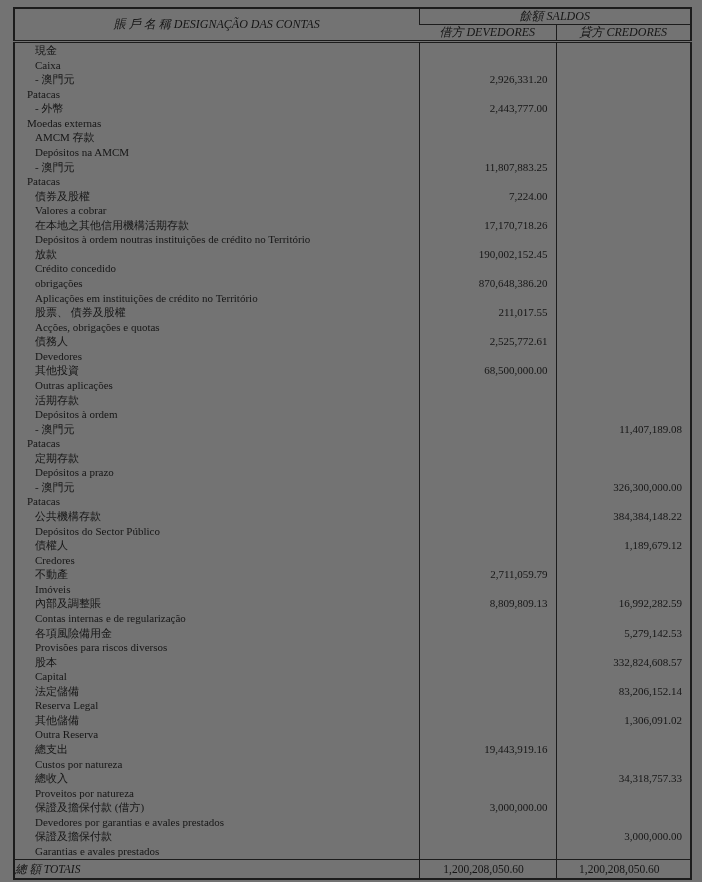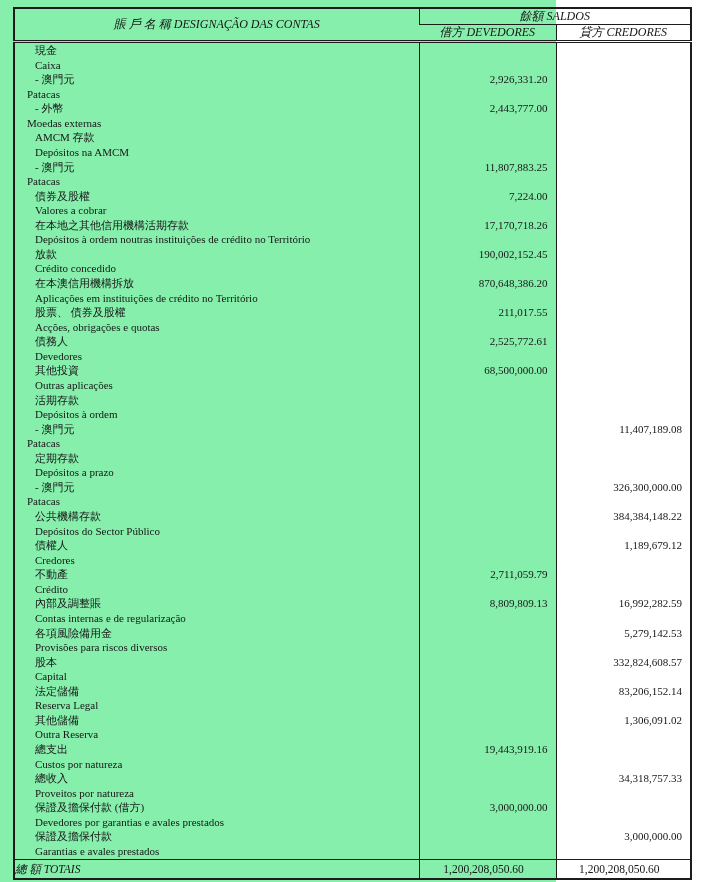"賬 戶 名 稱 DESIGNAÇÃO" .sheet { background: #86efac -> #737373; width: 556px -> 702px }
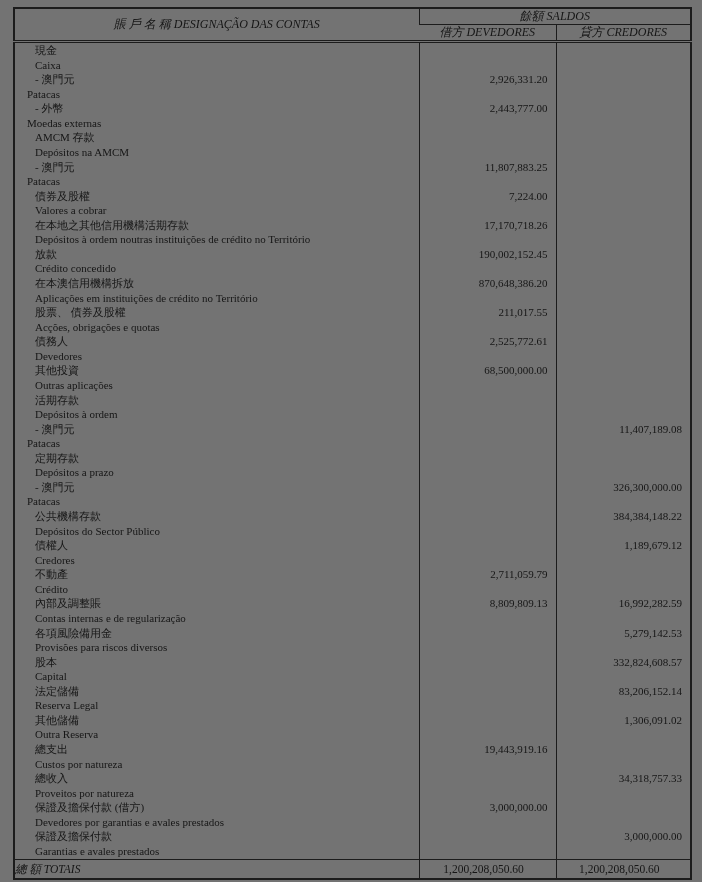"在本澳信用機構拆放" td.c-name { text: 在本澳信用機構拆放 -> obrigações }
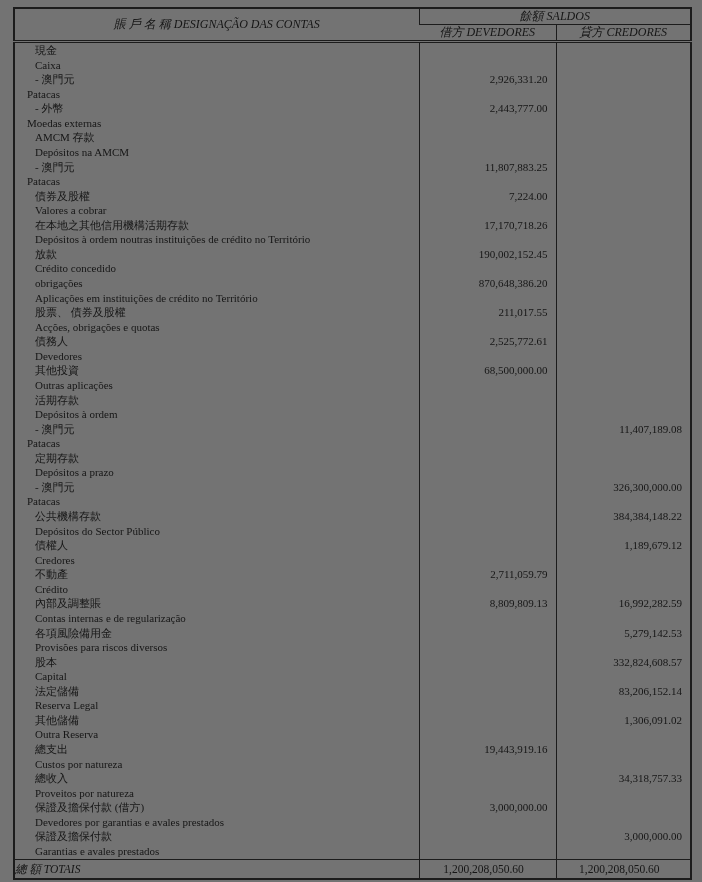"Crédito" td.c-name { text: Crédito -> Imóveis }
